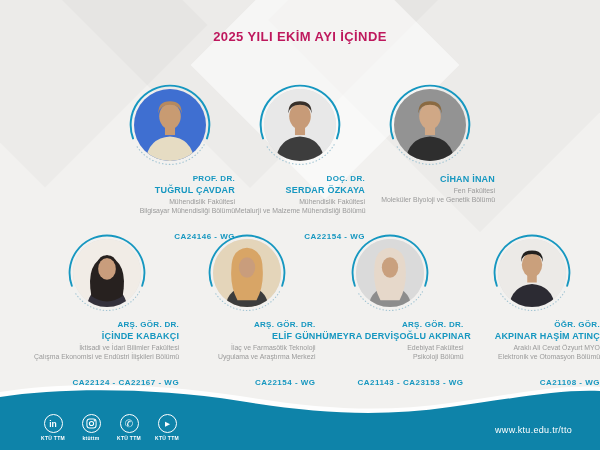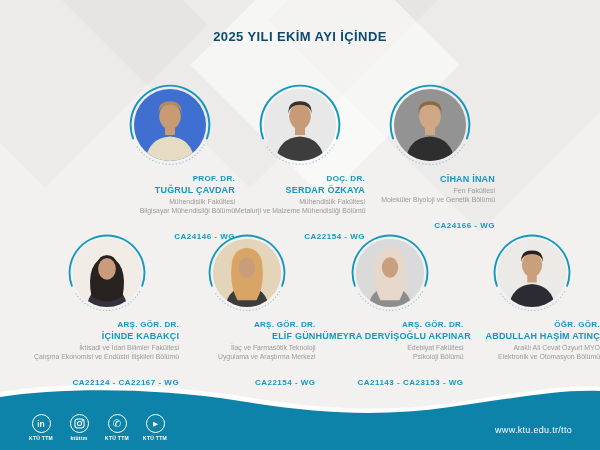"2025 YILI EKİM AYI İÇİNDE" .header { color: #0c4a6e -> #be185d }
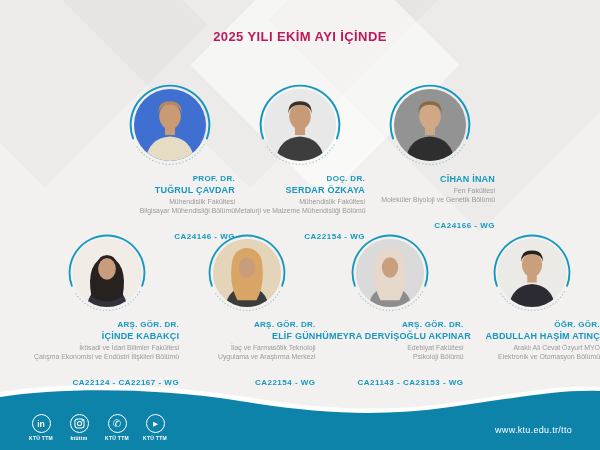"CA24166 - WG" div.p-code { html: <div>CA24166 - WG</div> -> none }
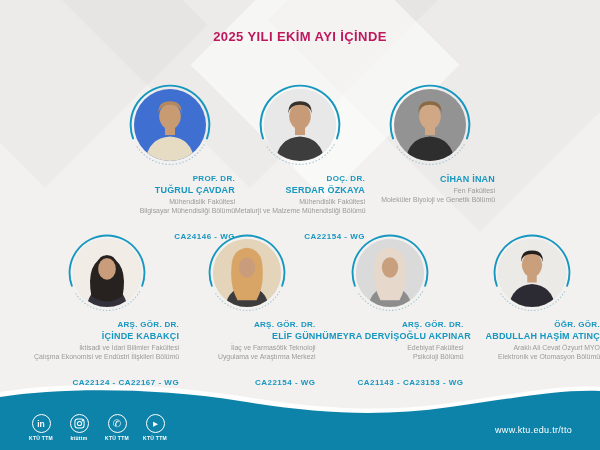"ABDULLAH HAŞİM ATINÇ" div.p-name { text: ABDULLAH -> AKPINAR }
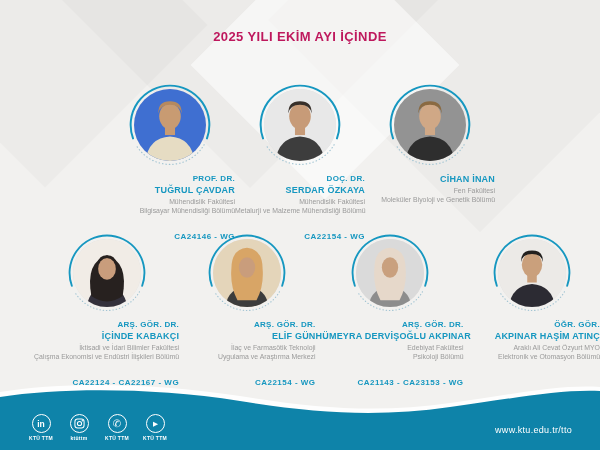"CA21108 - WG" div.p-code { html: none -> <div>CA21108 - WG</div> }
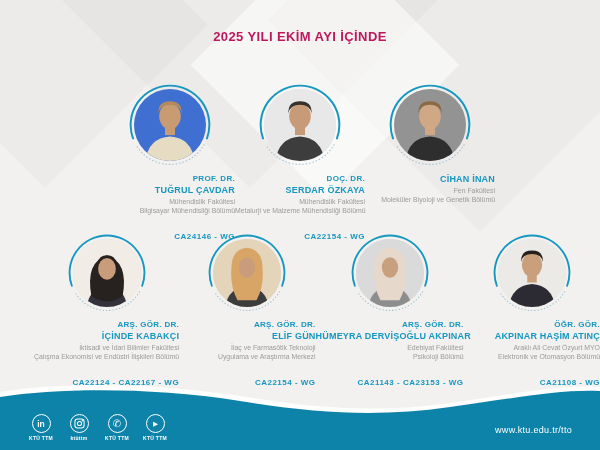"in" .social { left: 26px -> 38px }
